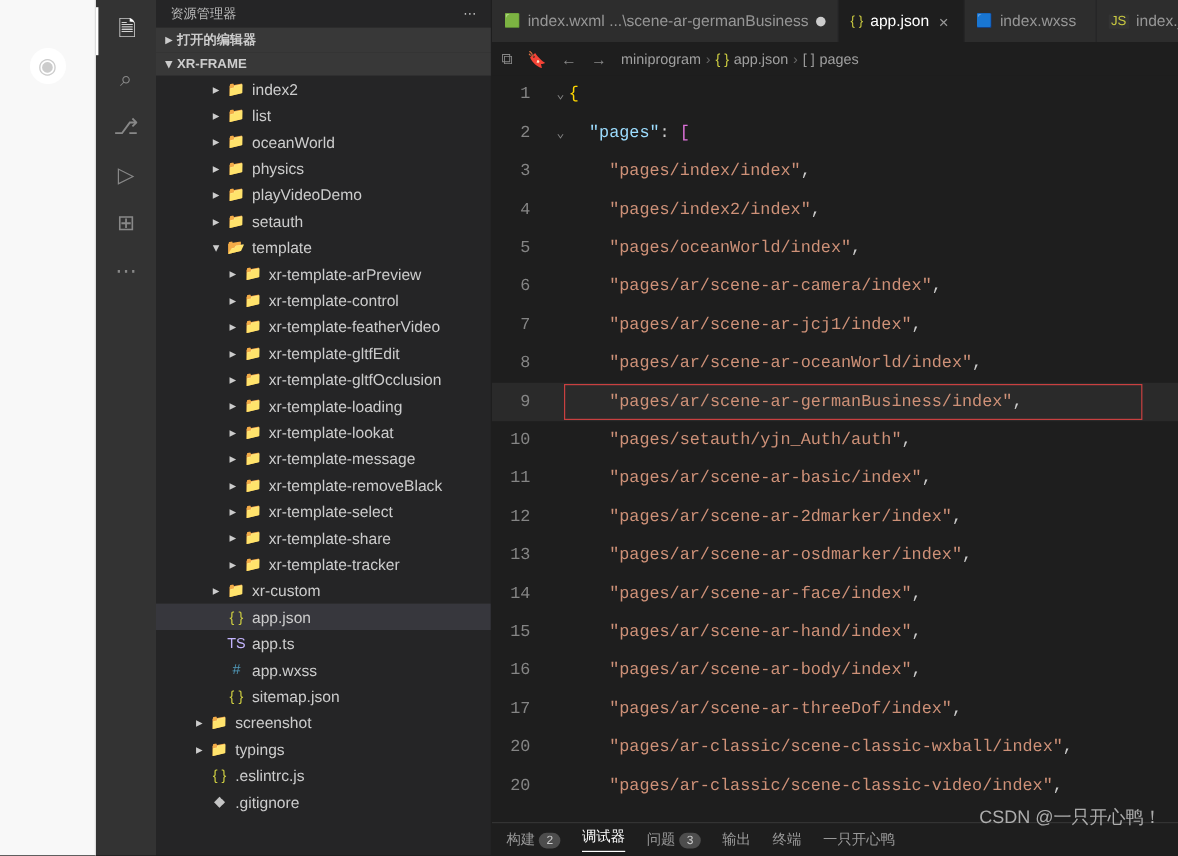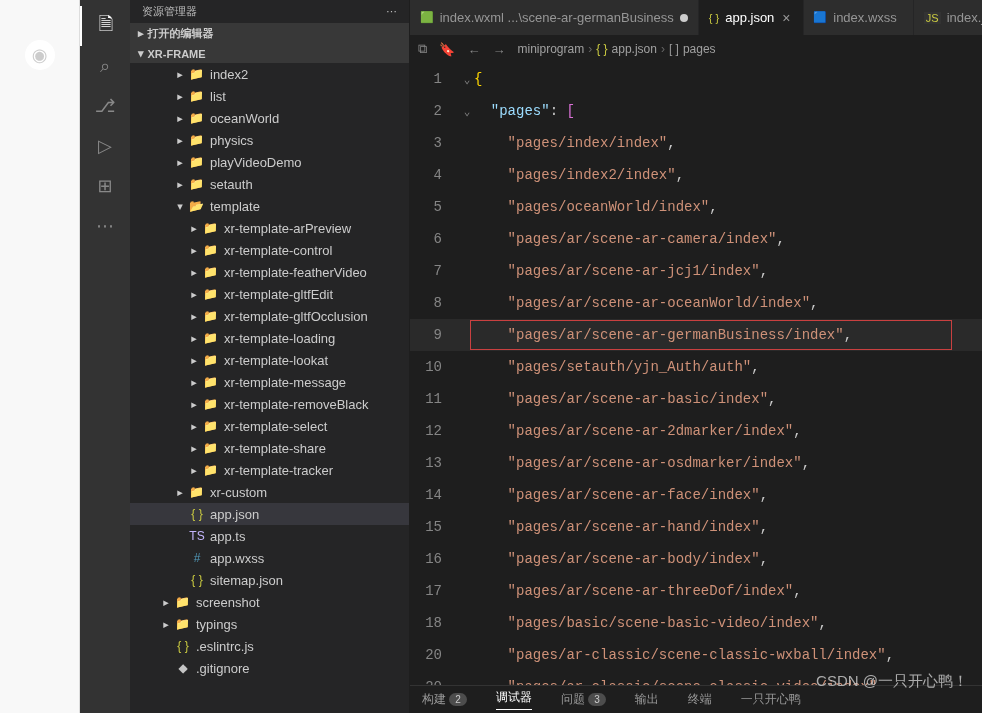"18" div.gutter-line { html: <div> <span>18</span> <span></span> <span> <span>"pages/basic/scene-basic-video/index"</span><span>,</span></span> </div> -> none }
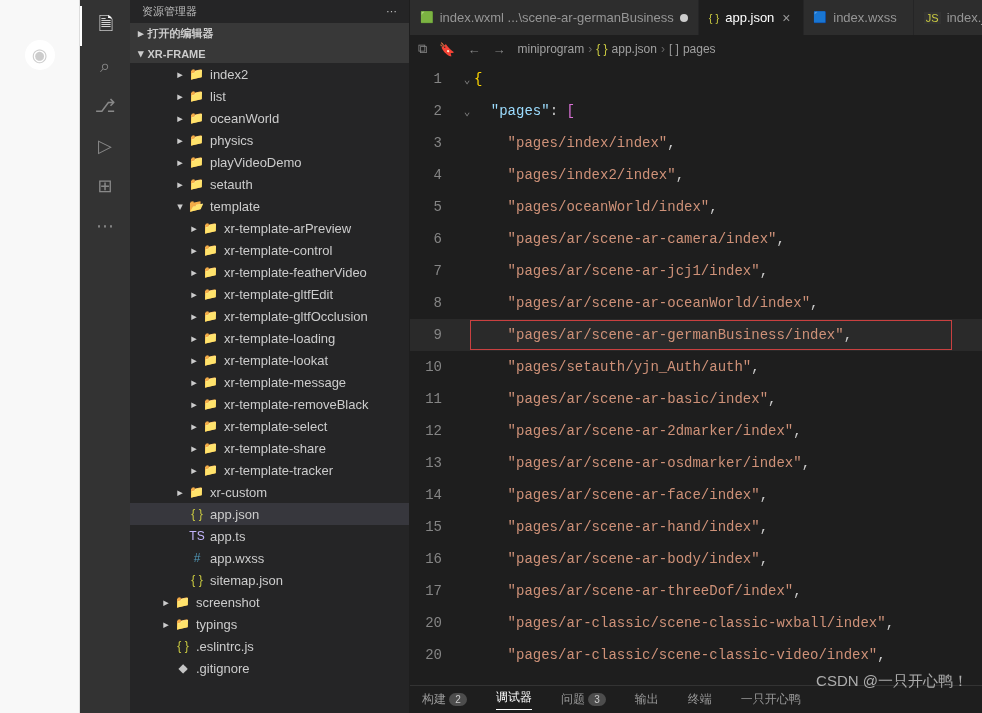"构建 2" .bottom-panel { gap: 29px -> 18px }
